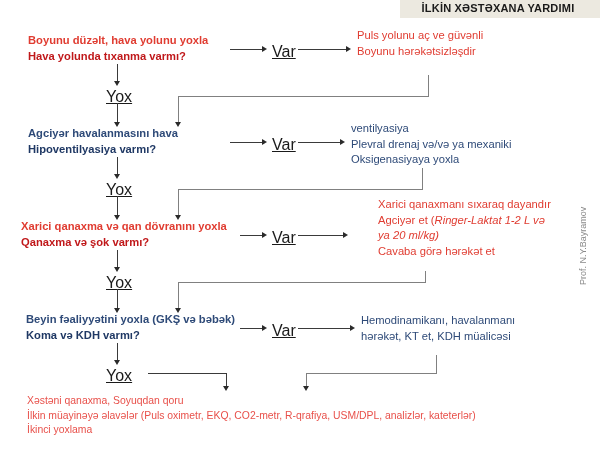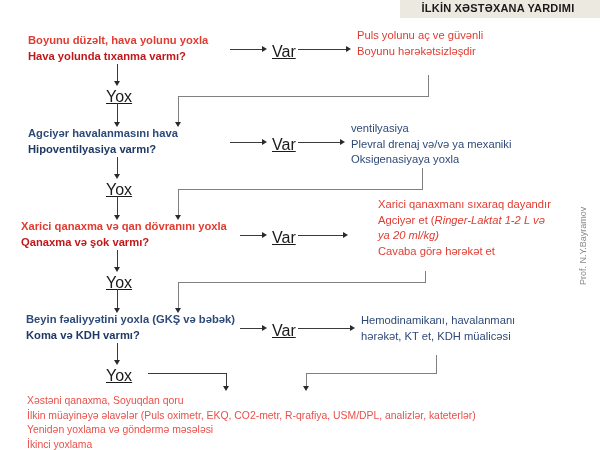"Yenidən yoxlama və göndərmə məsələsi" div { html: <div>Yenidən yoxlama və göndərmə məsələsi</div> -> none }
